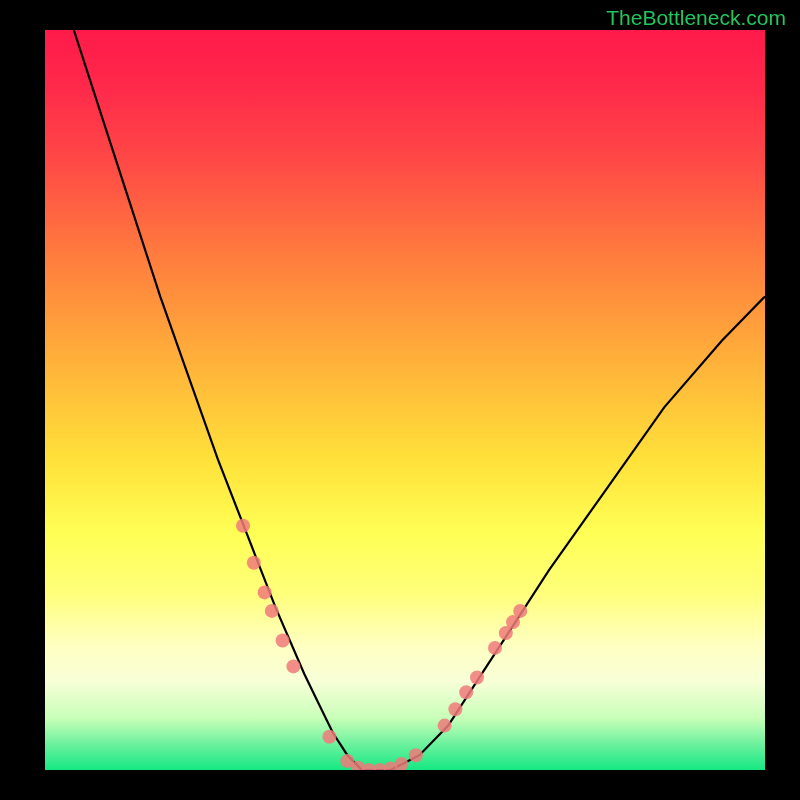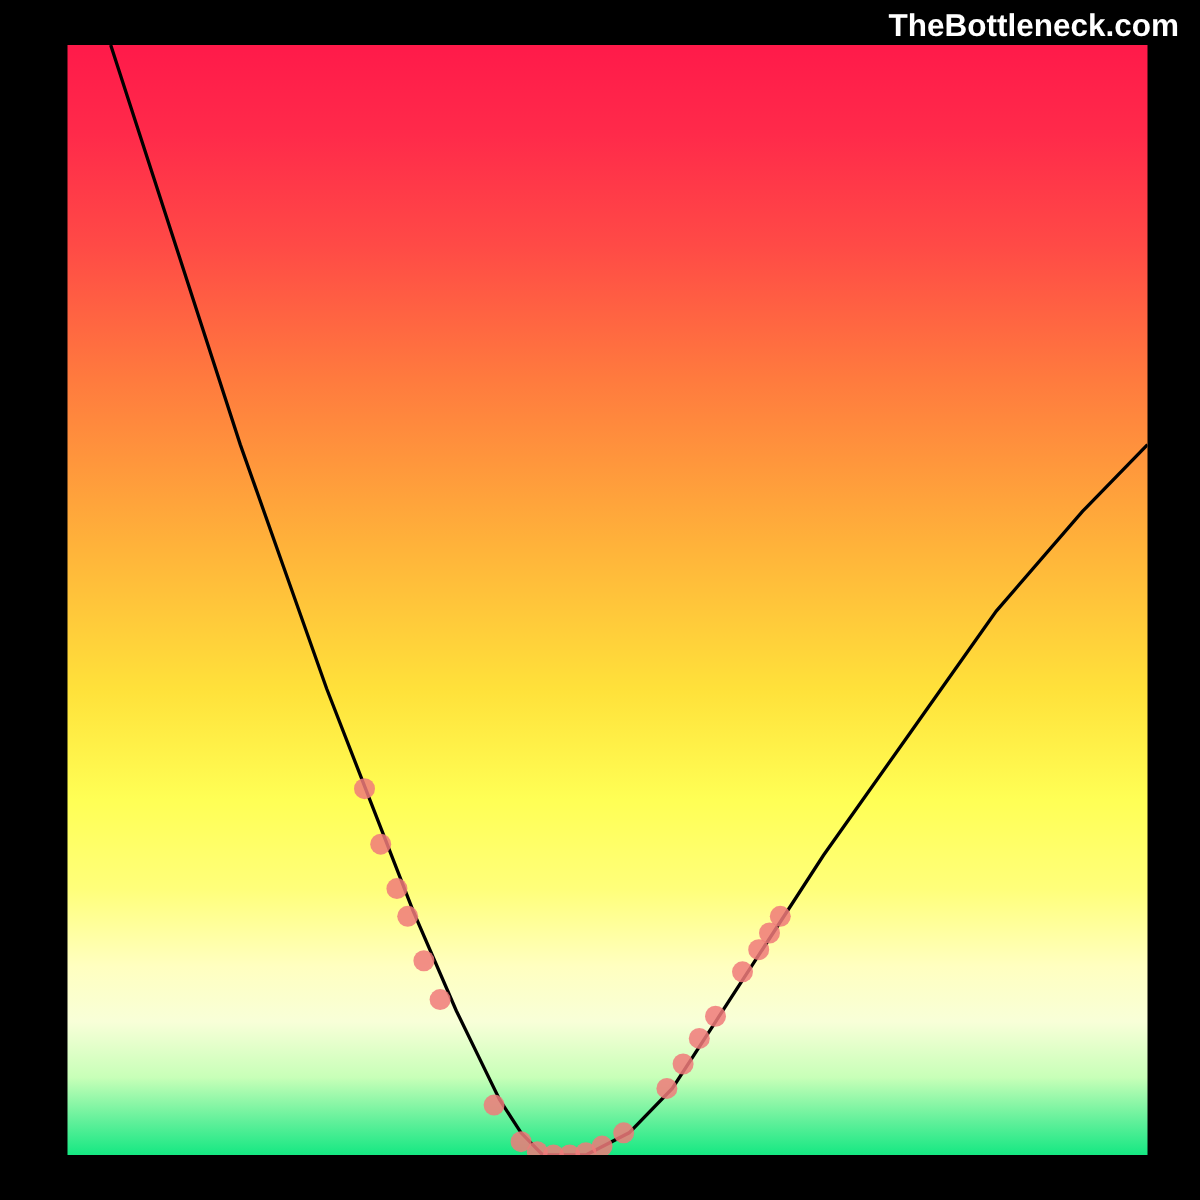"TheBottleneck.com" .watermark { color: #ffffff -> #22c55e; font-weight: 700 -> 400 }
